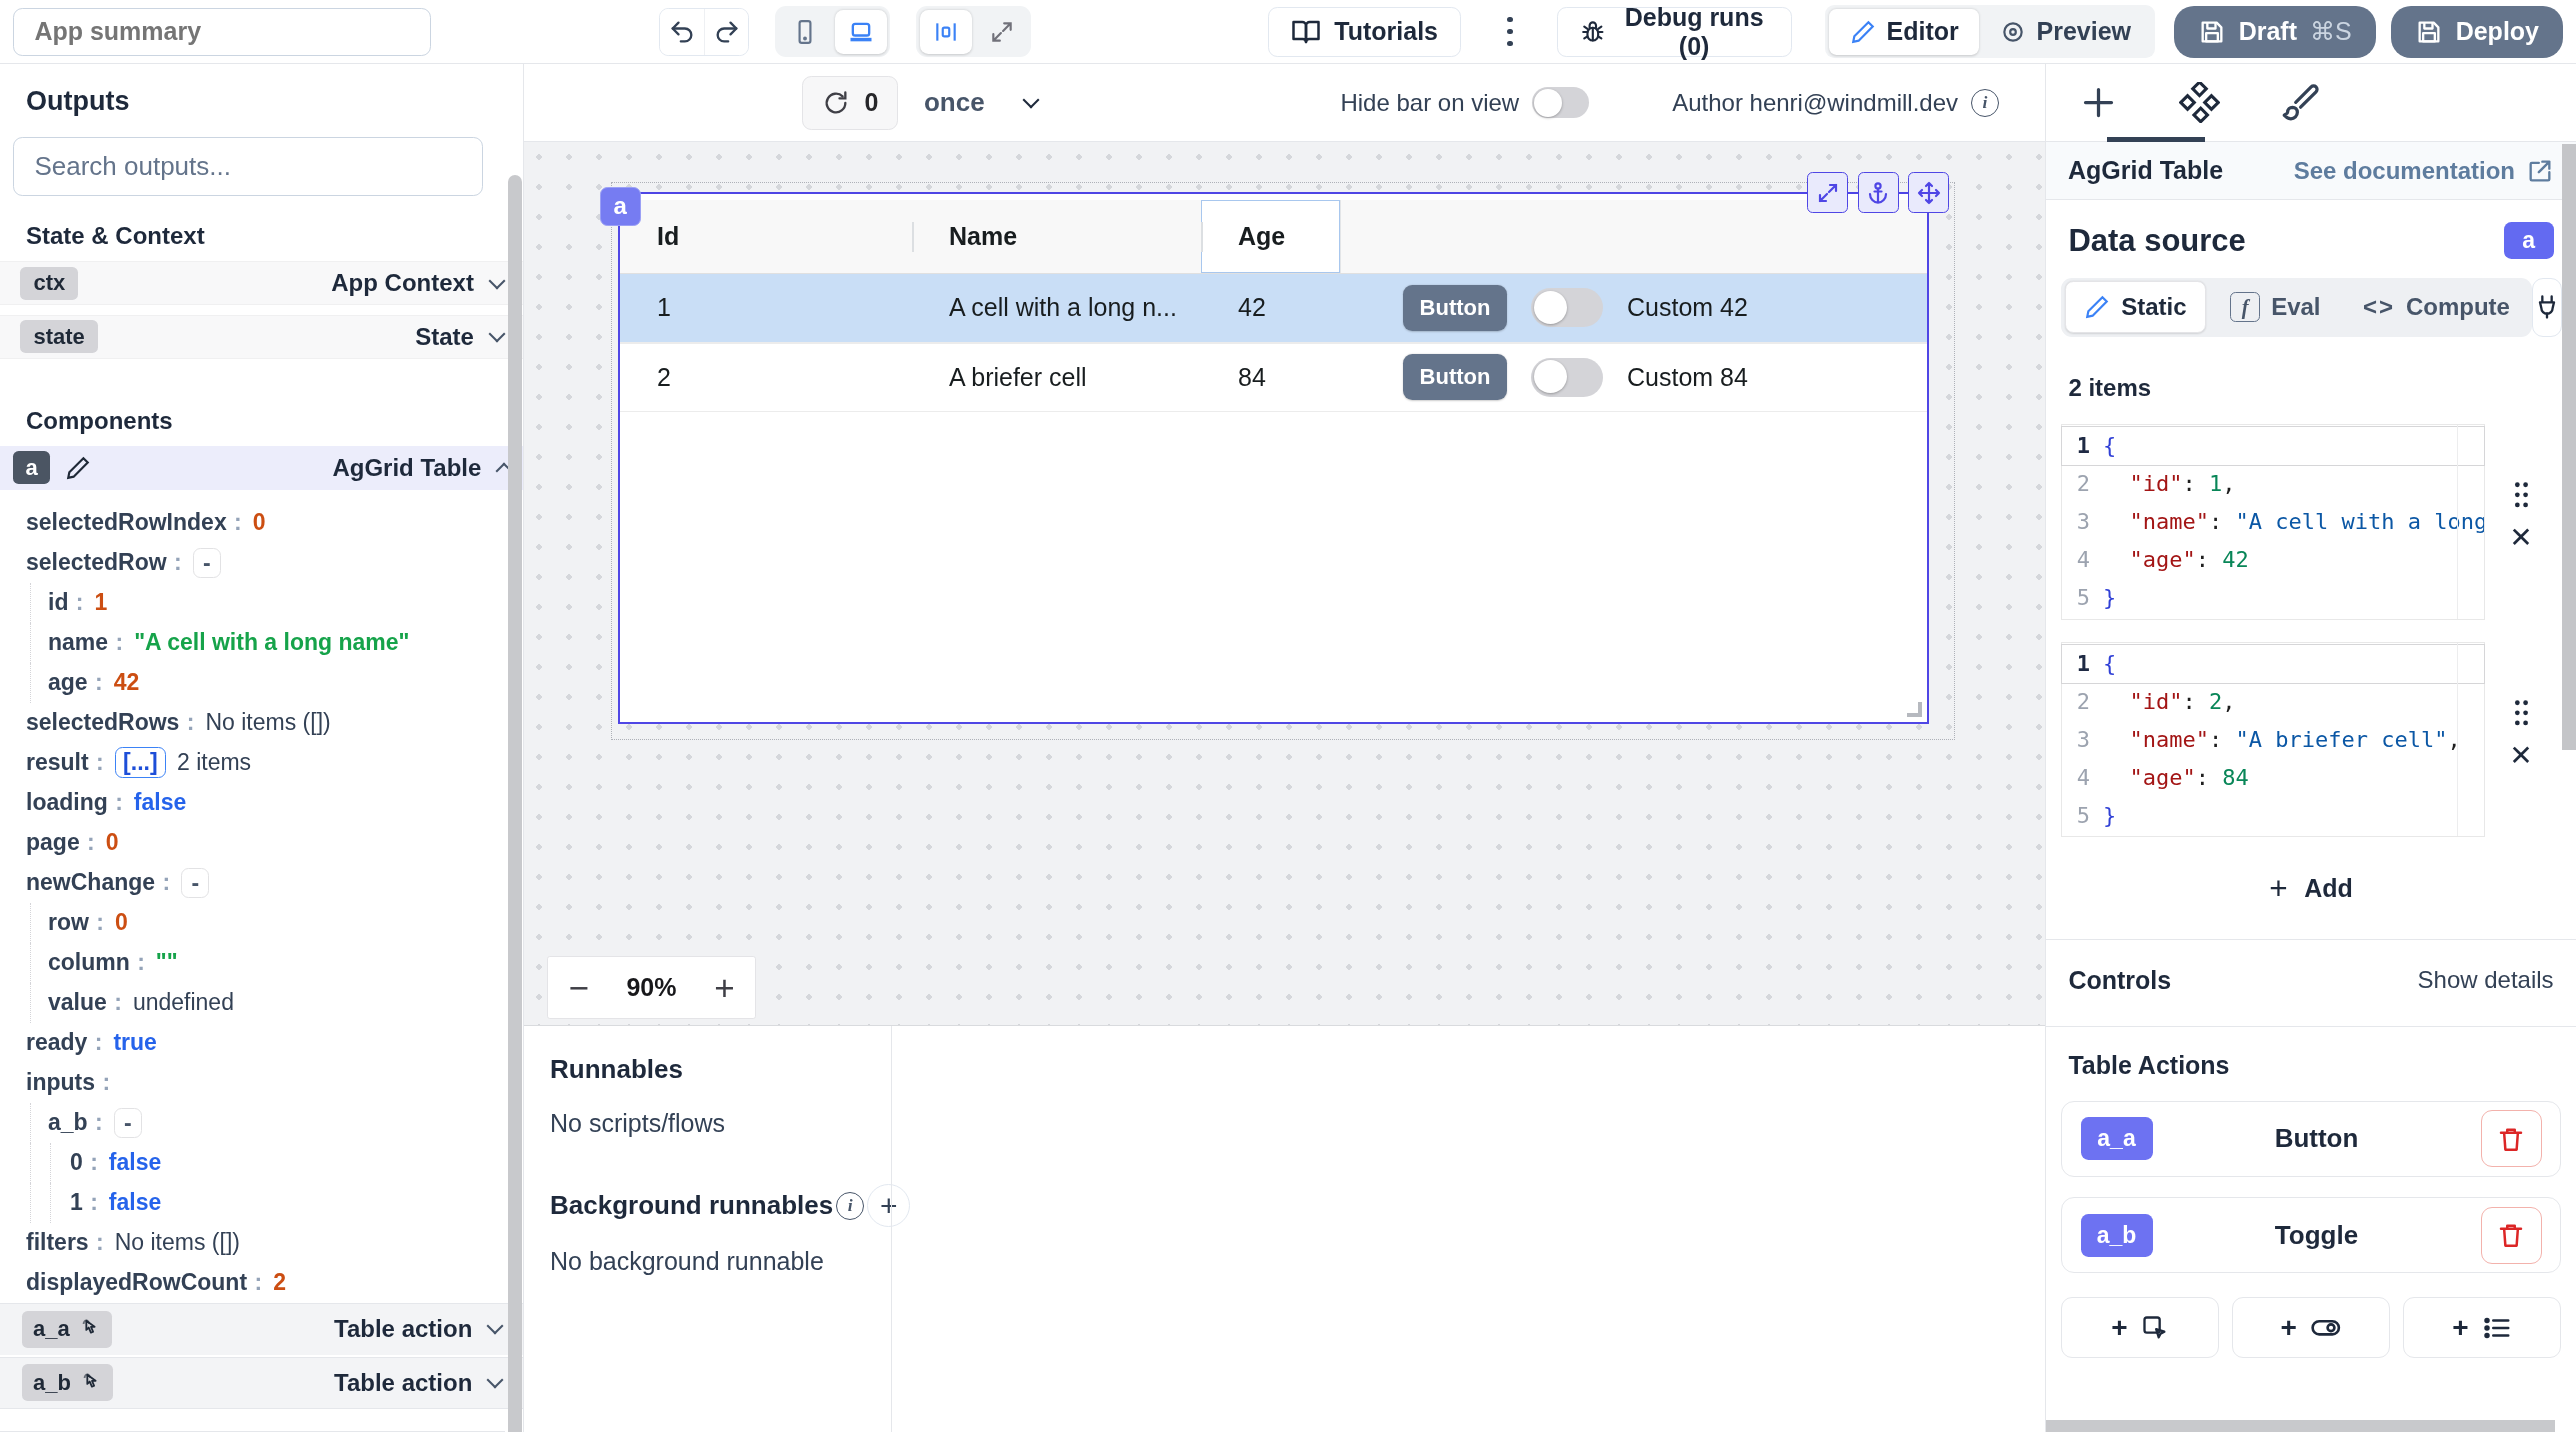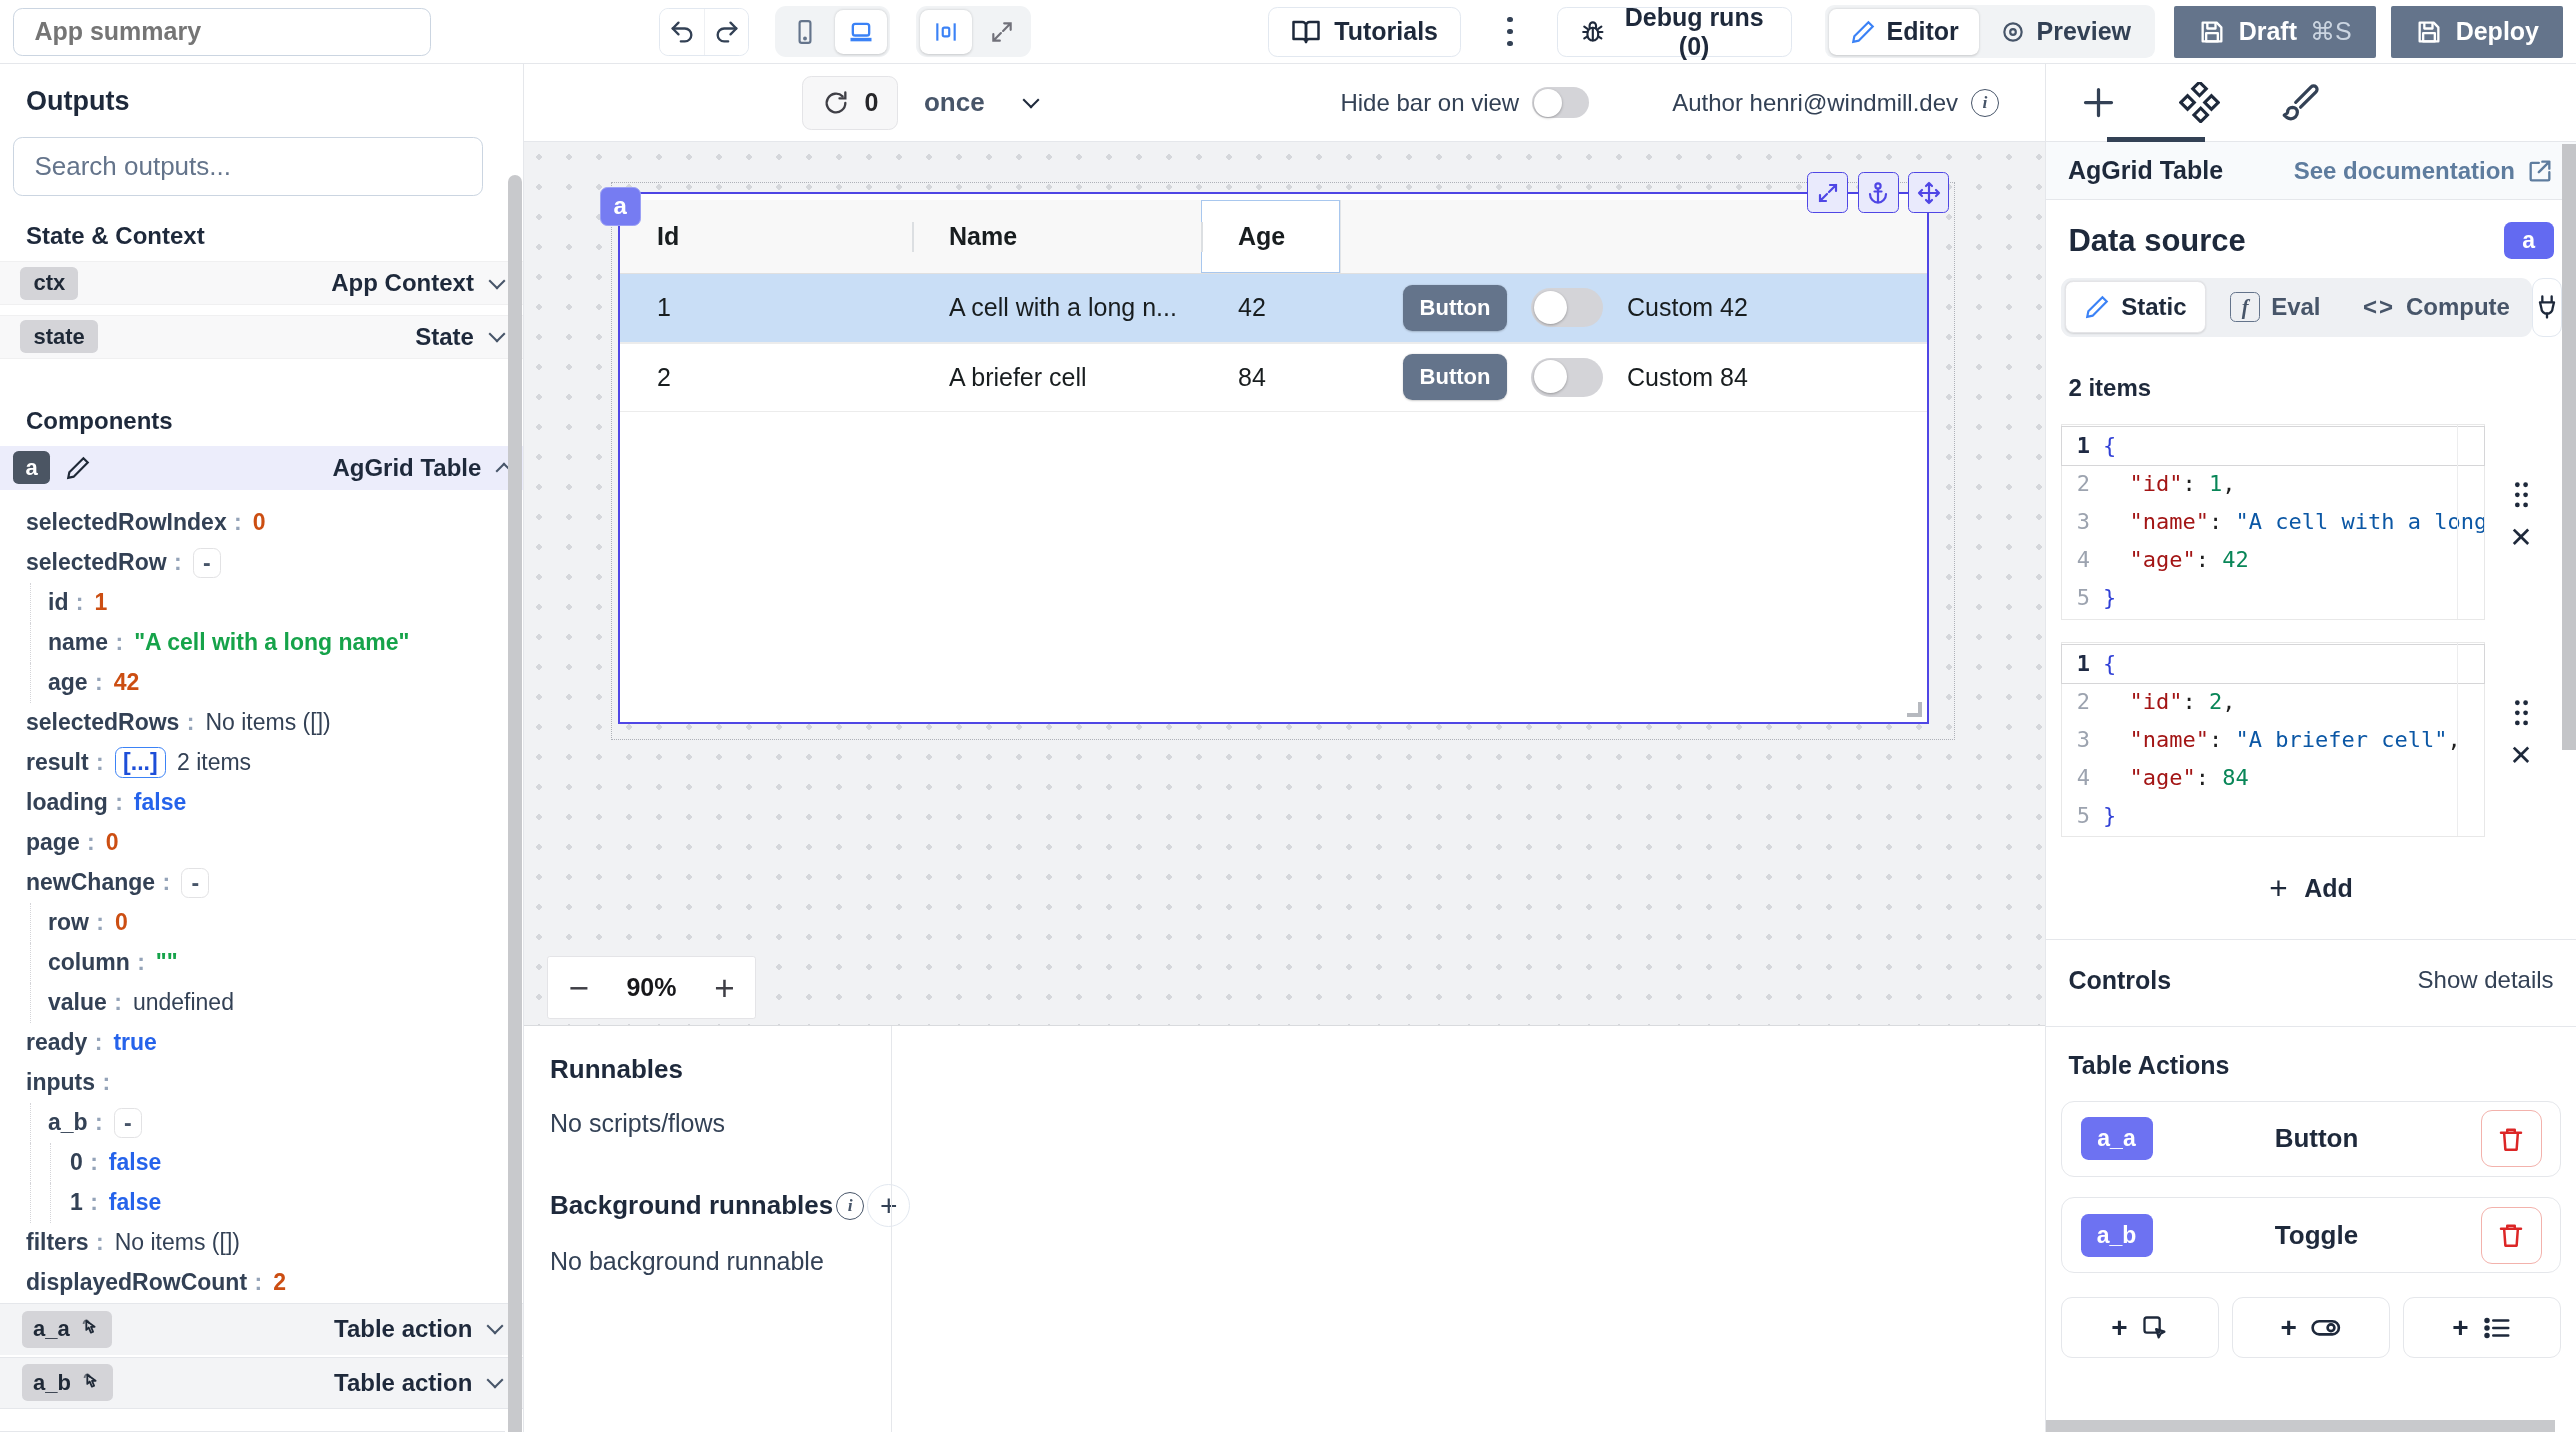"Draft" .slate-btn { border-radius: 2px -> 20px }
